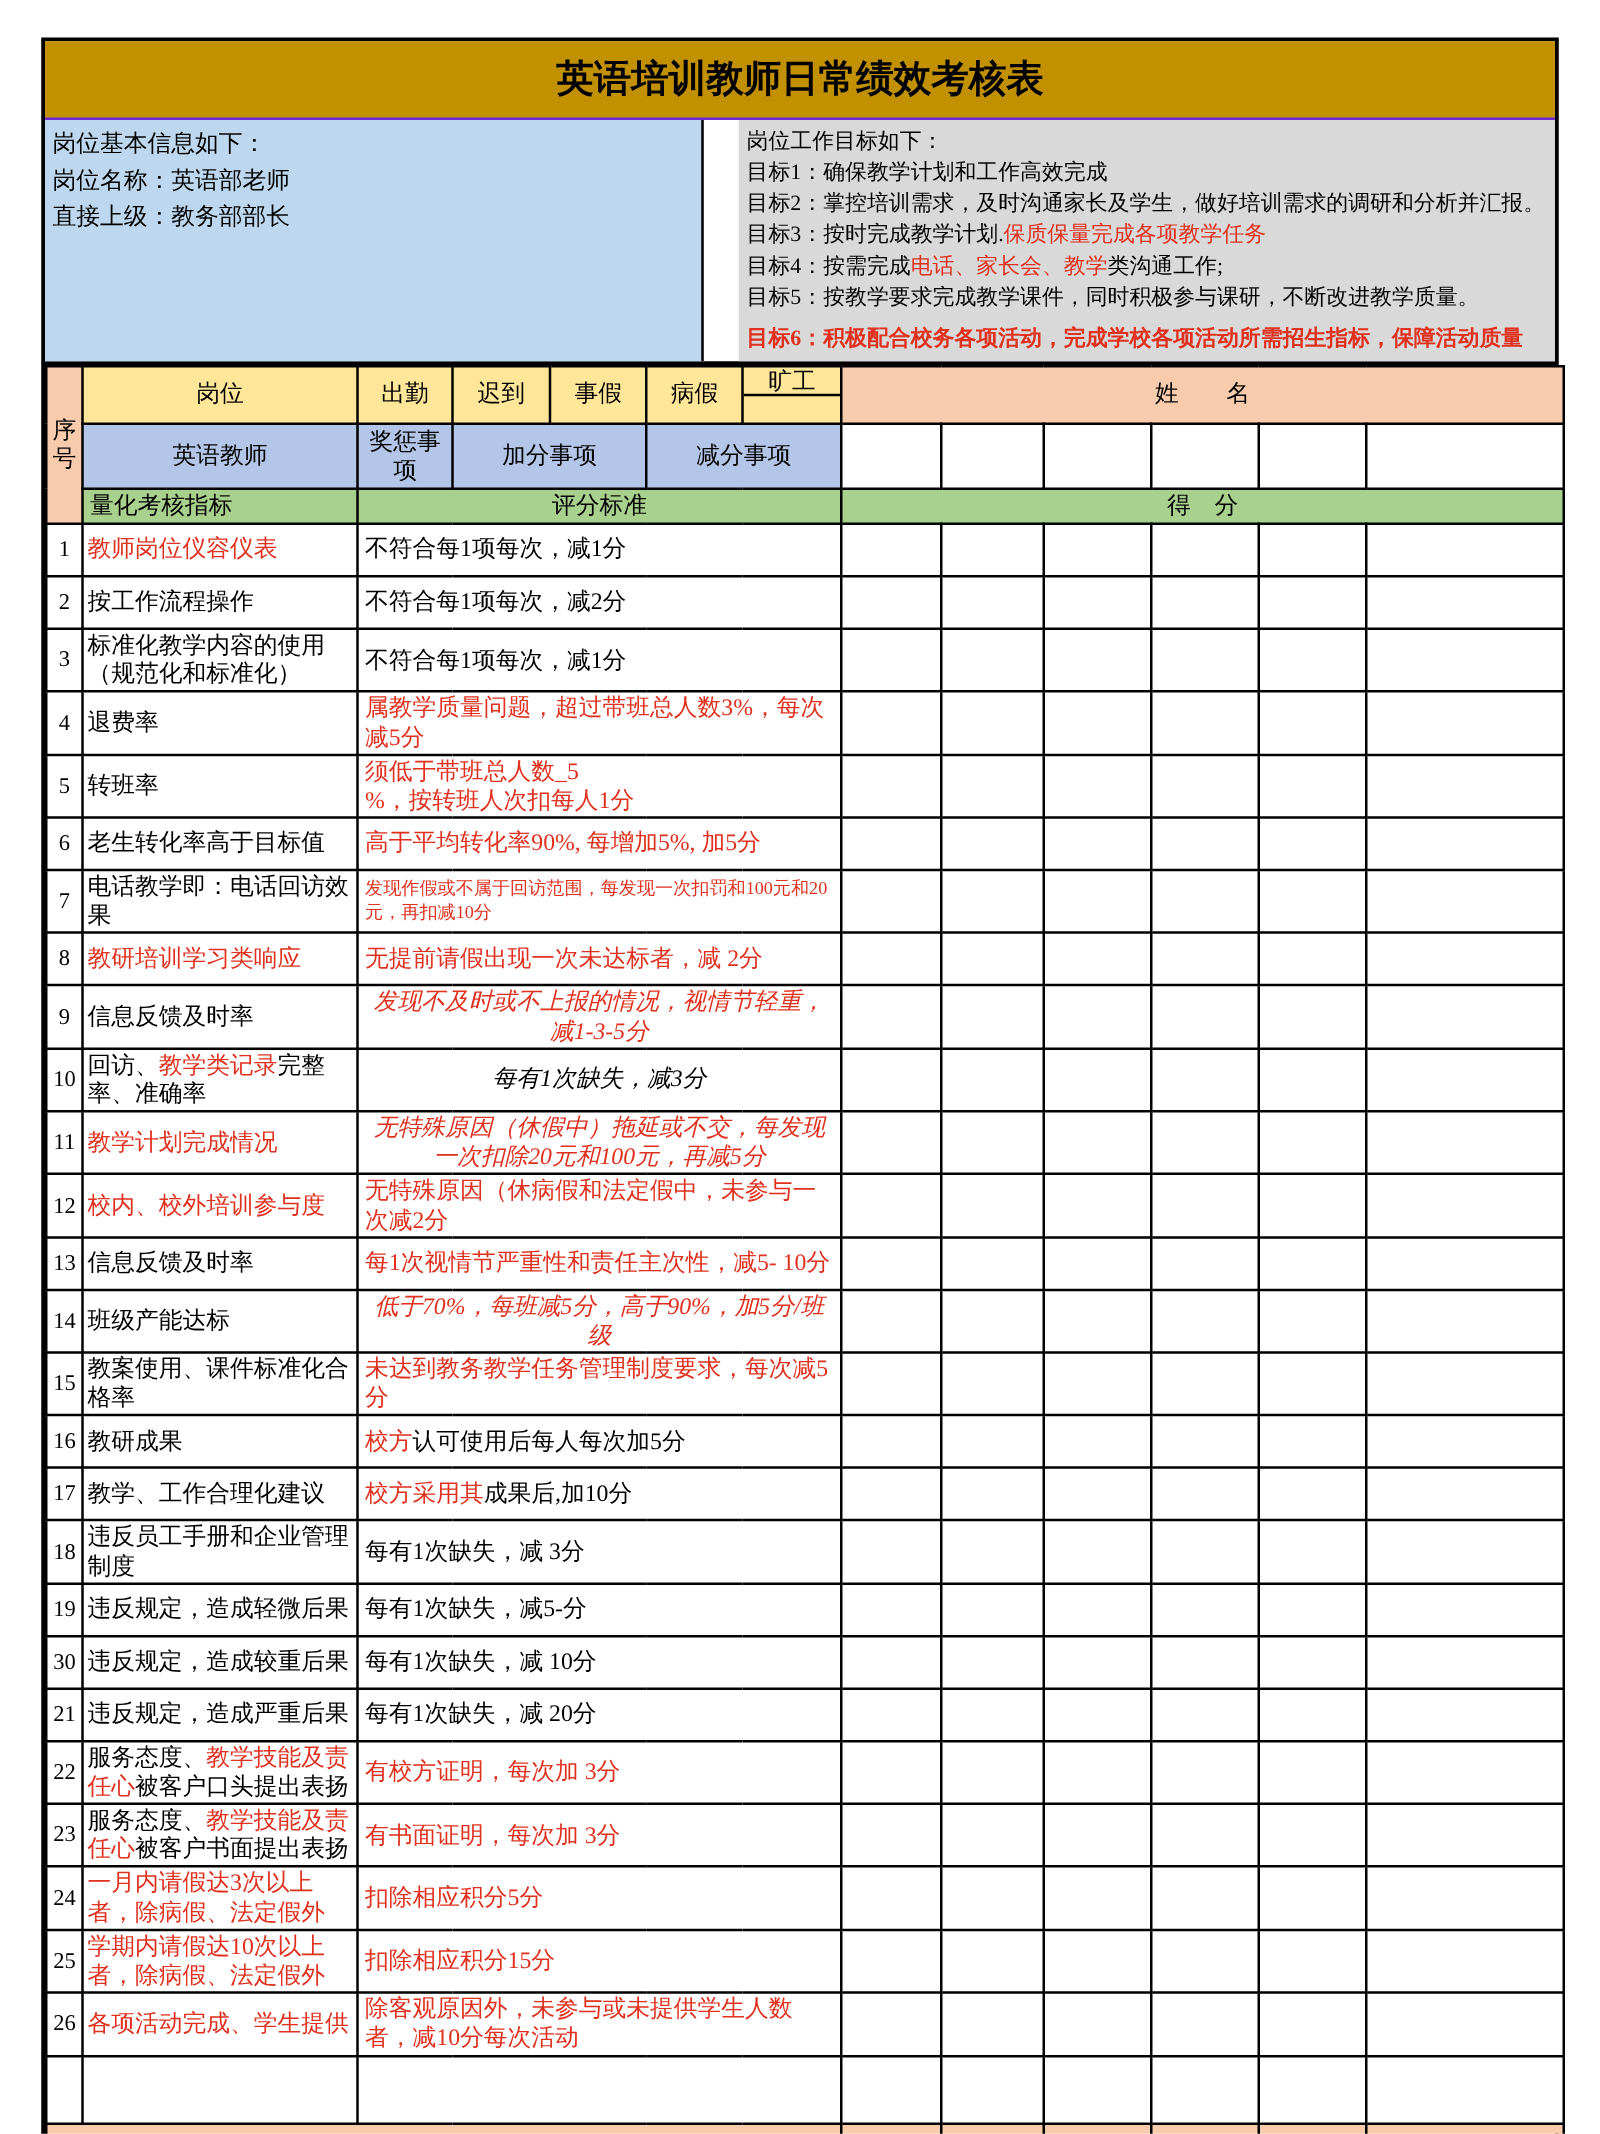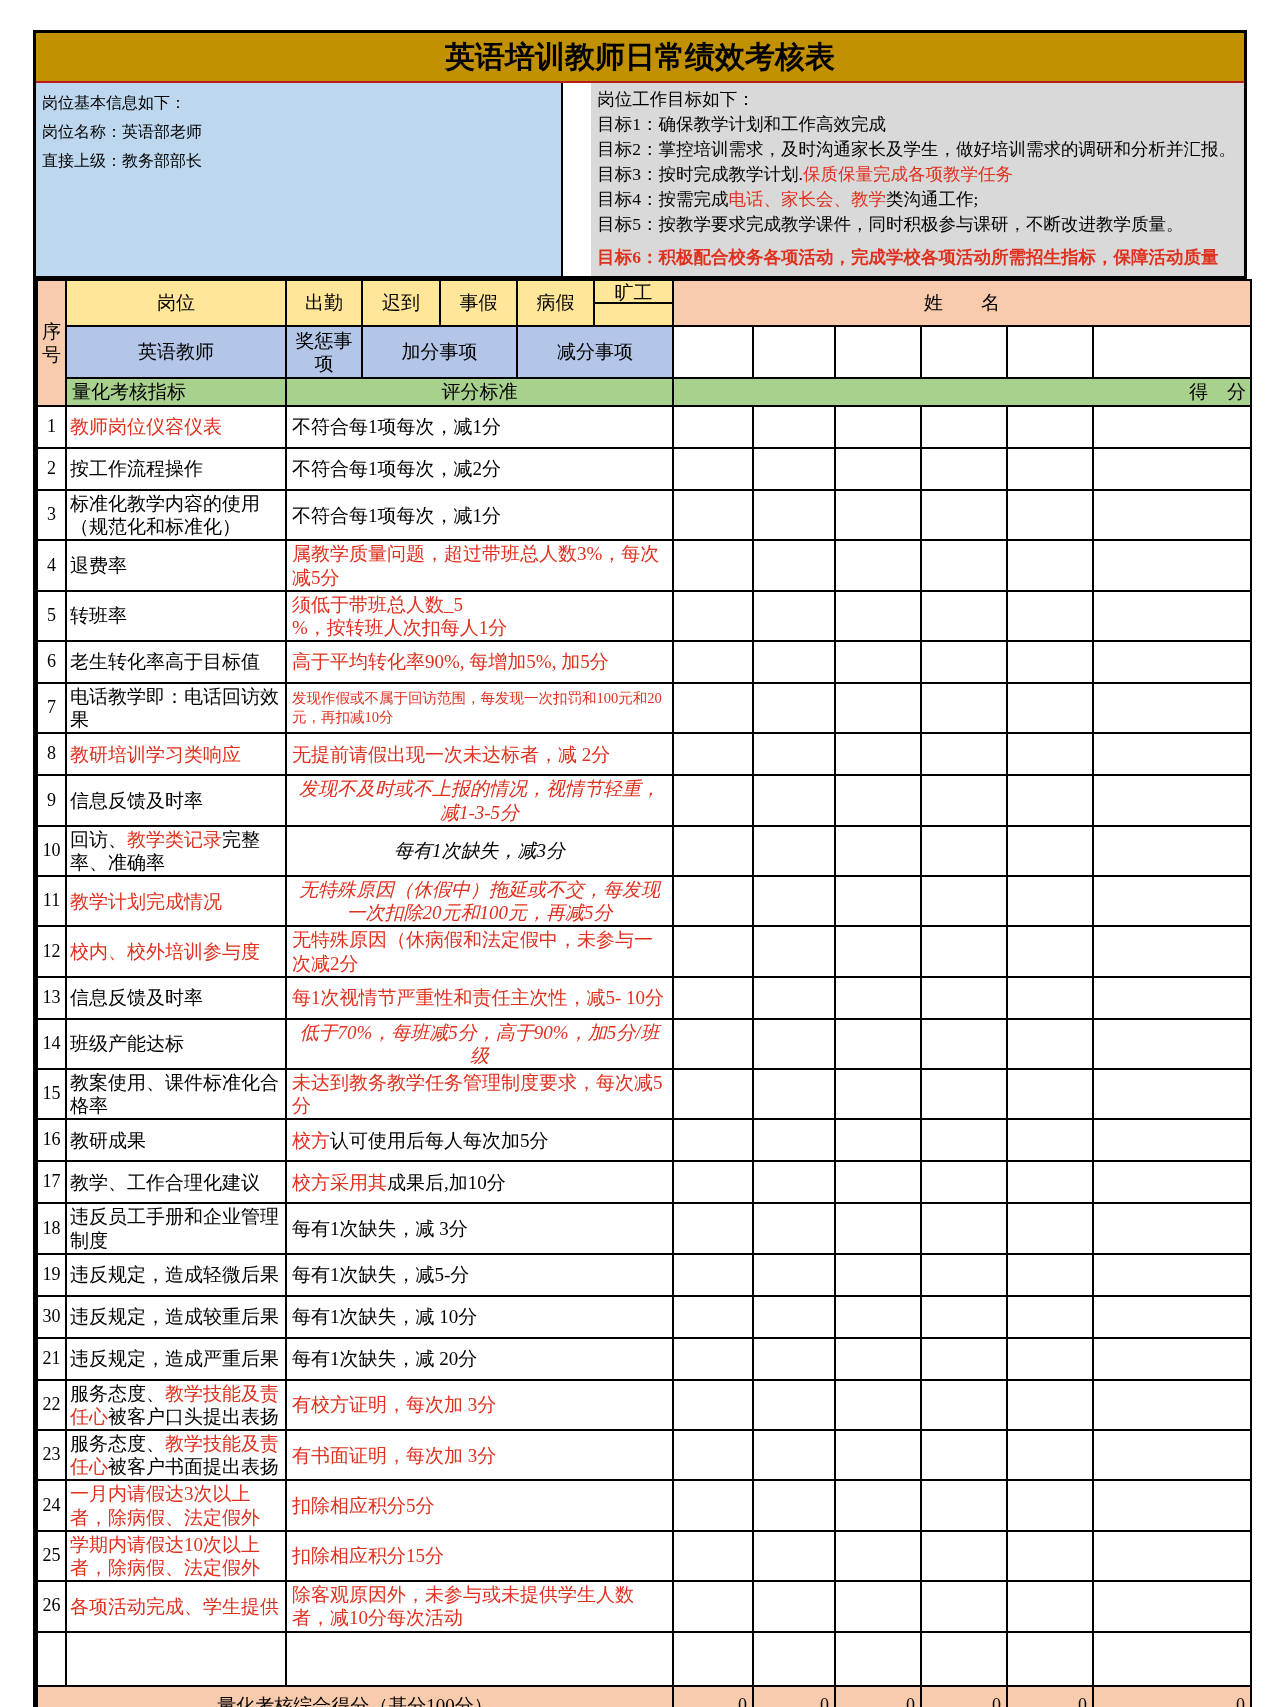"英语培训教师日常绩效考核表" .title-bar { border-bottom: 2px solid #b91c1c -> 2px solid #6d28d9; height: 50px -> 63px }
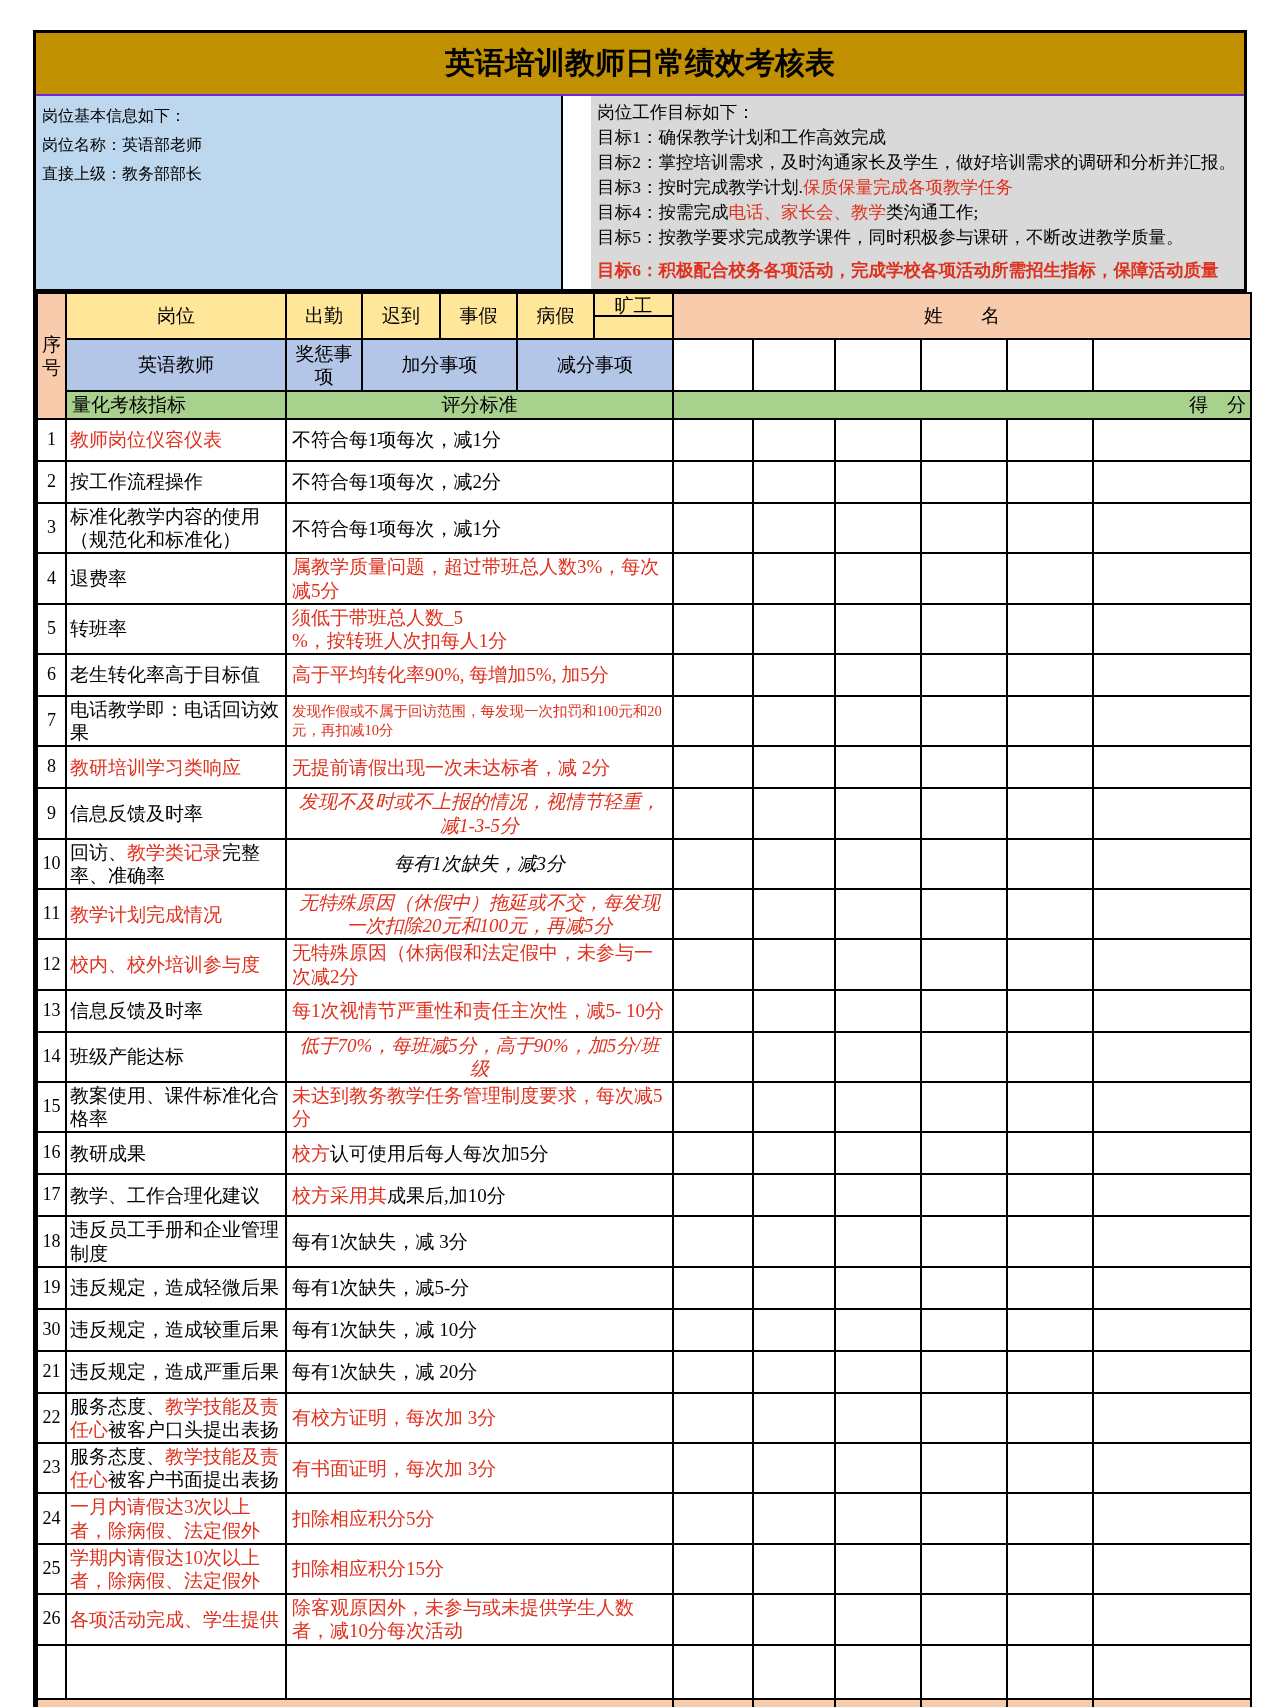"岗位基本信息如下：" .info-left { font-size: 16px -> 19px }
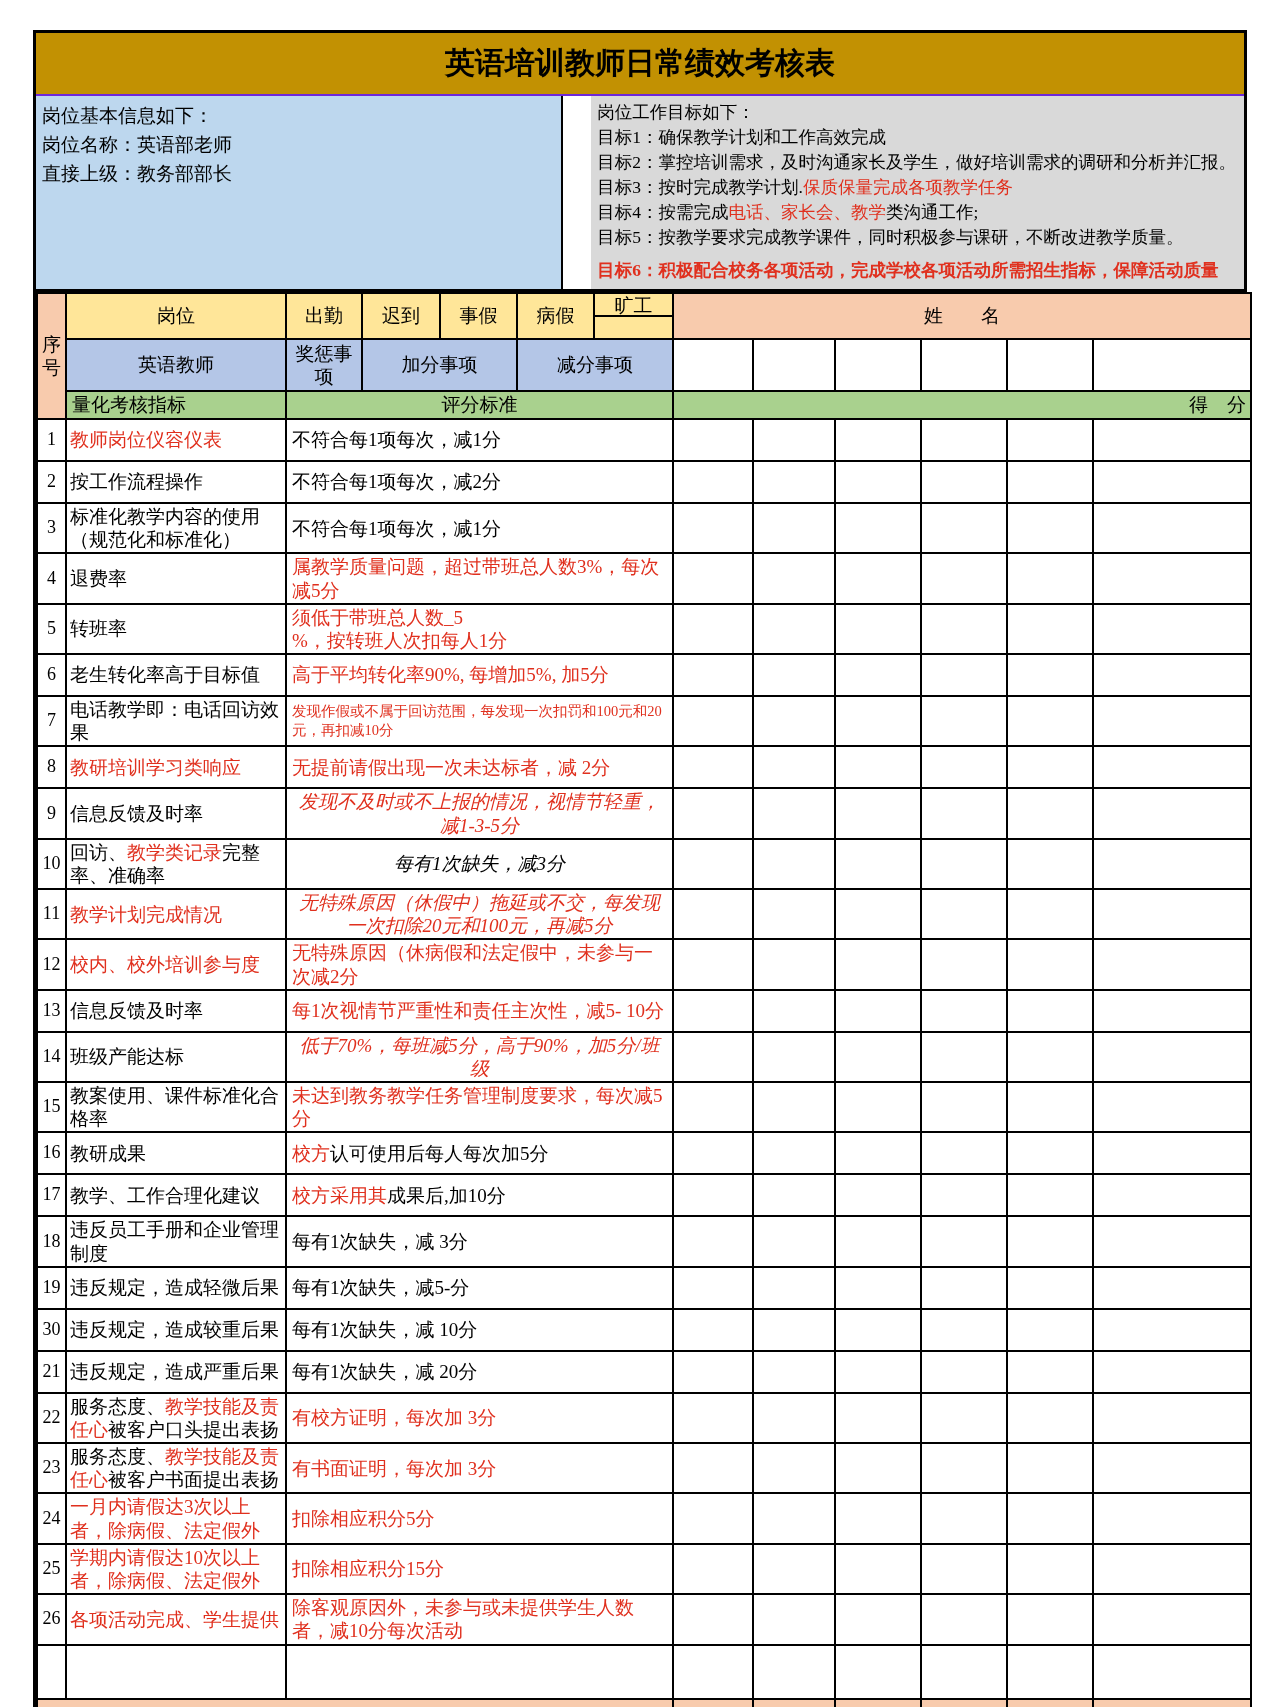"得 分" .score-head { text-align: right -> center }
